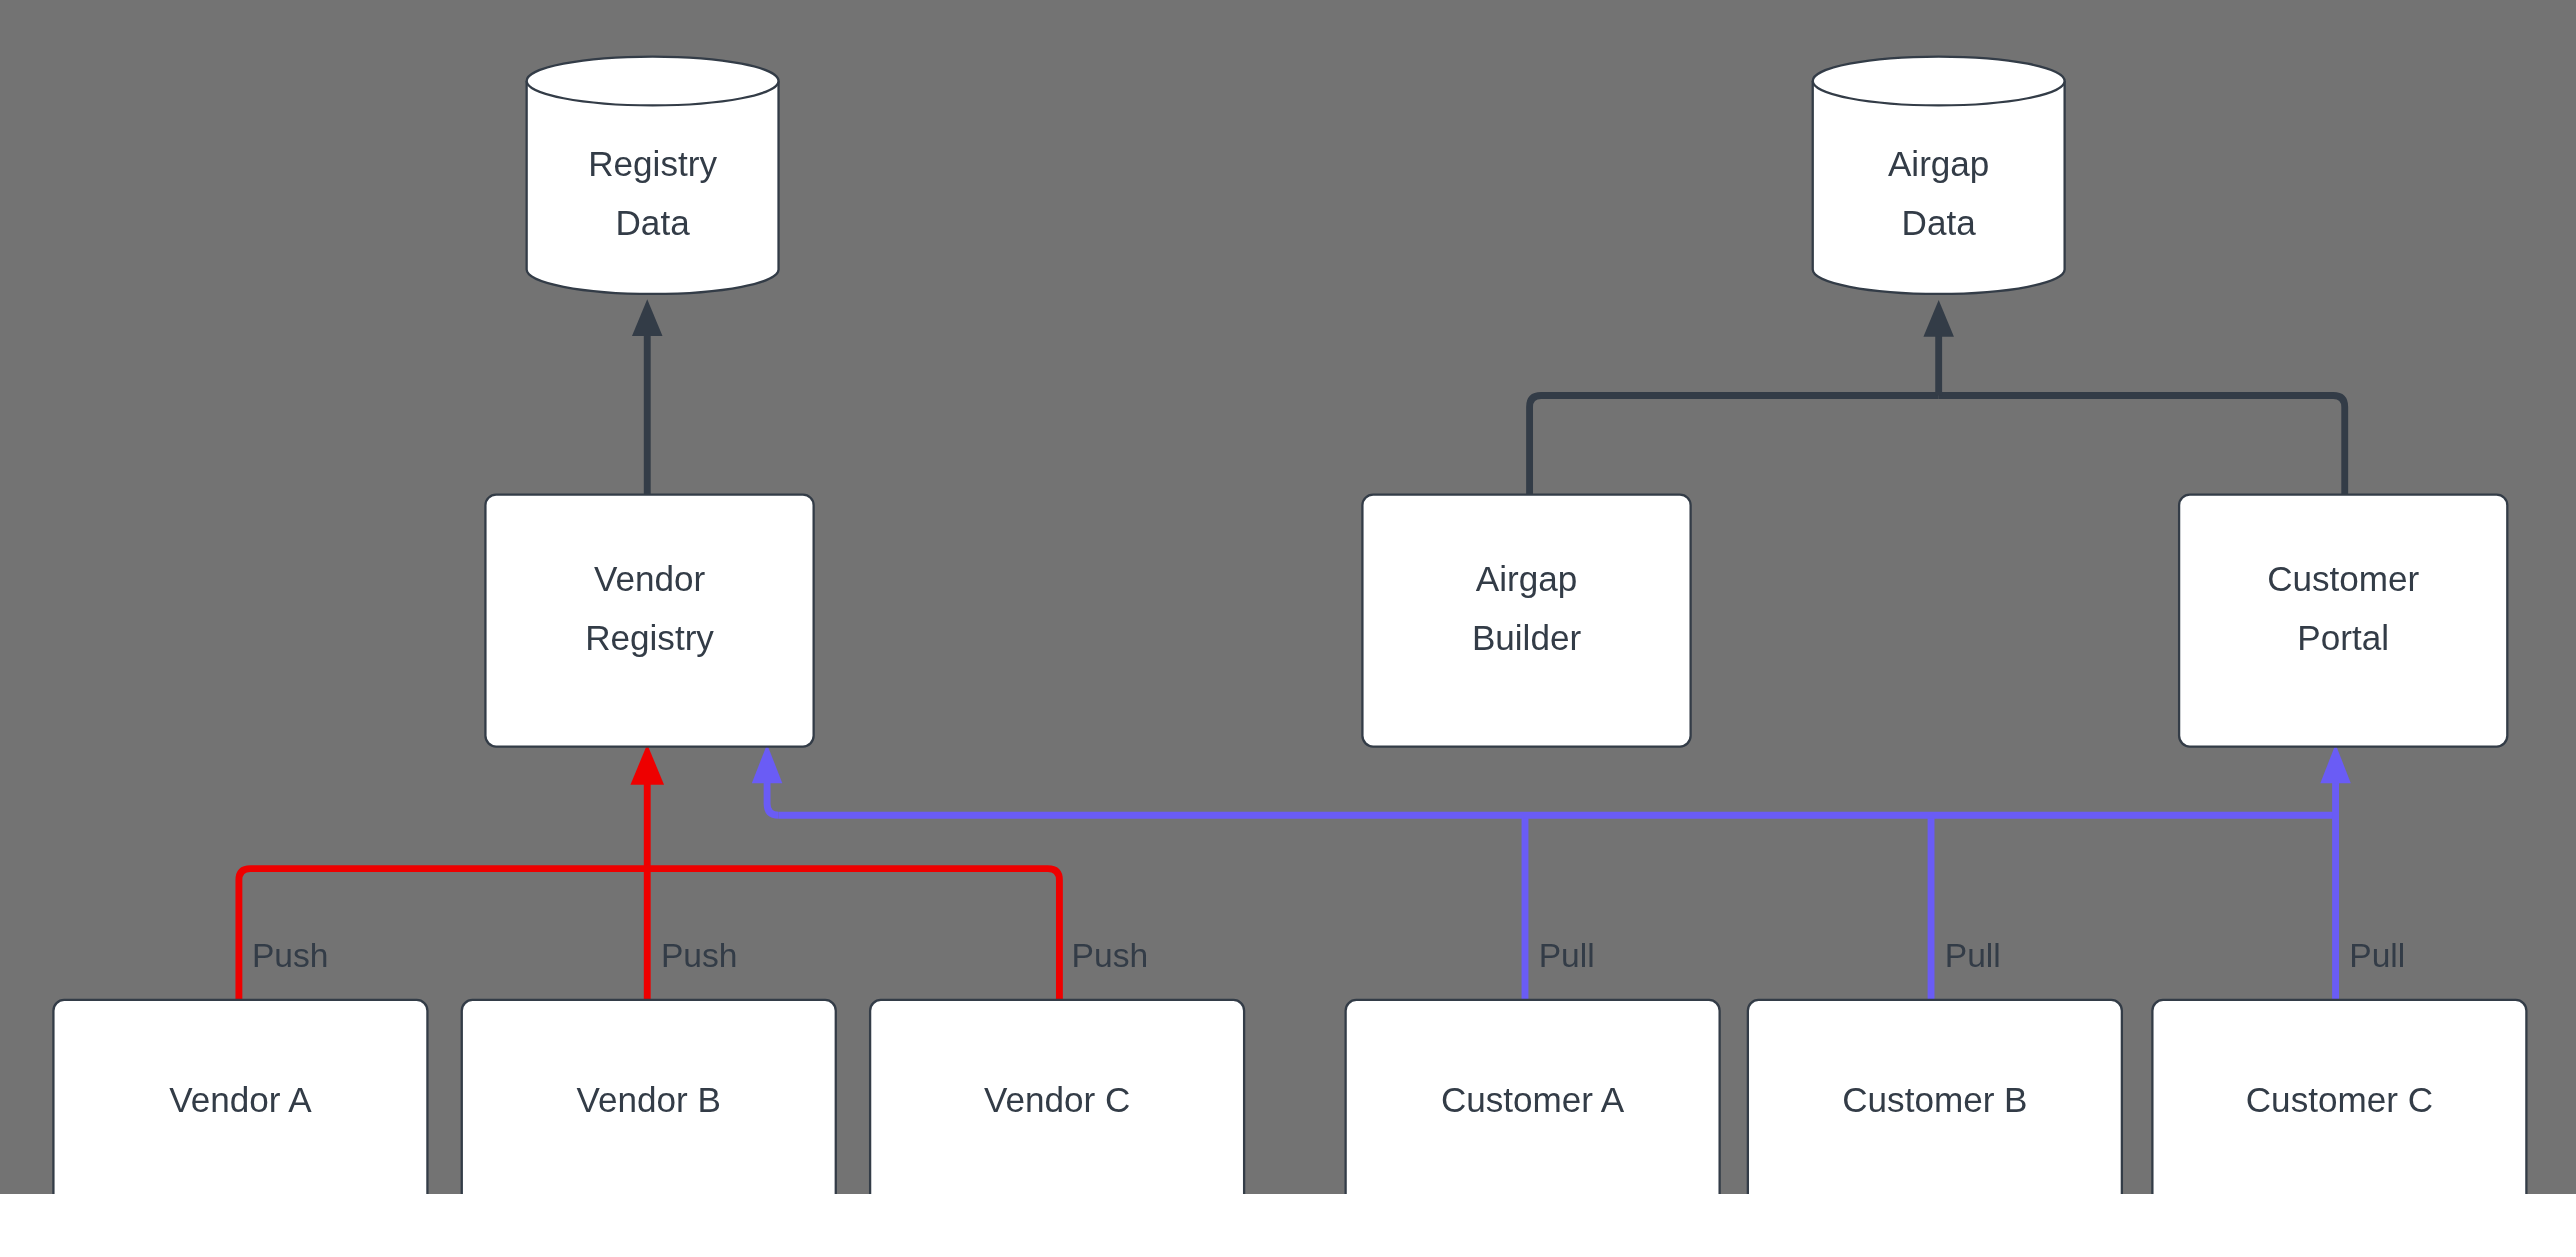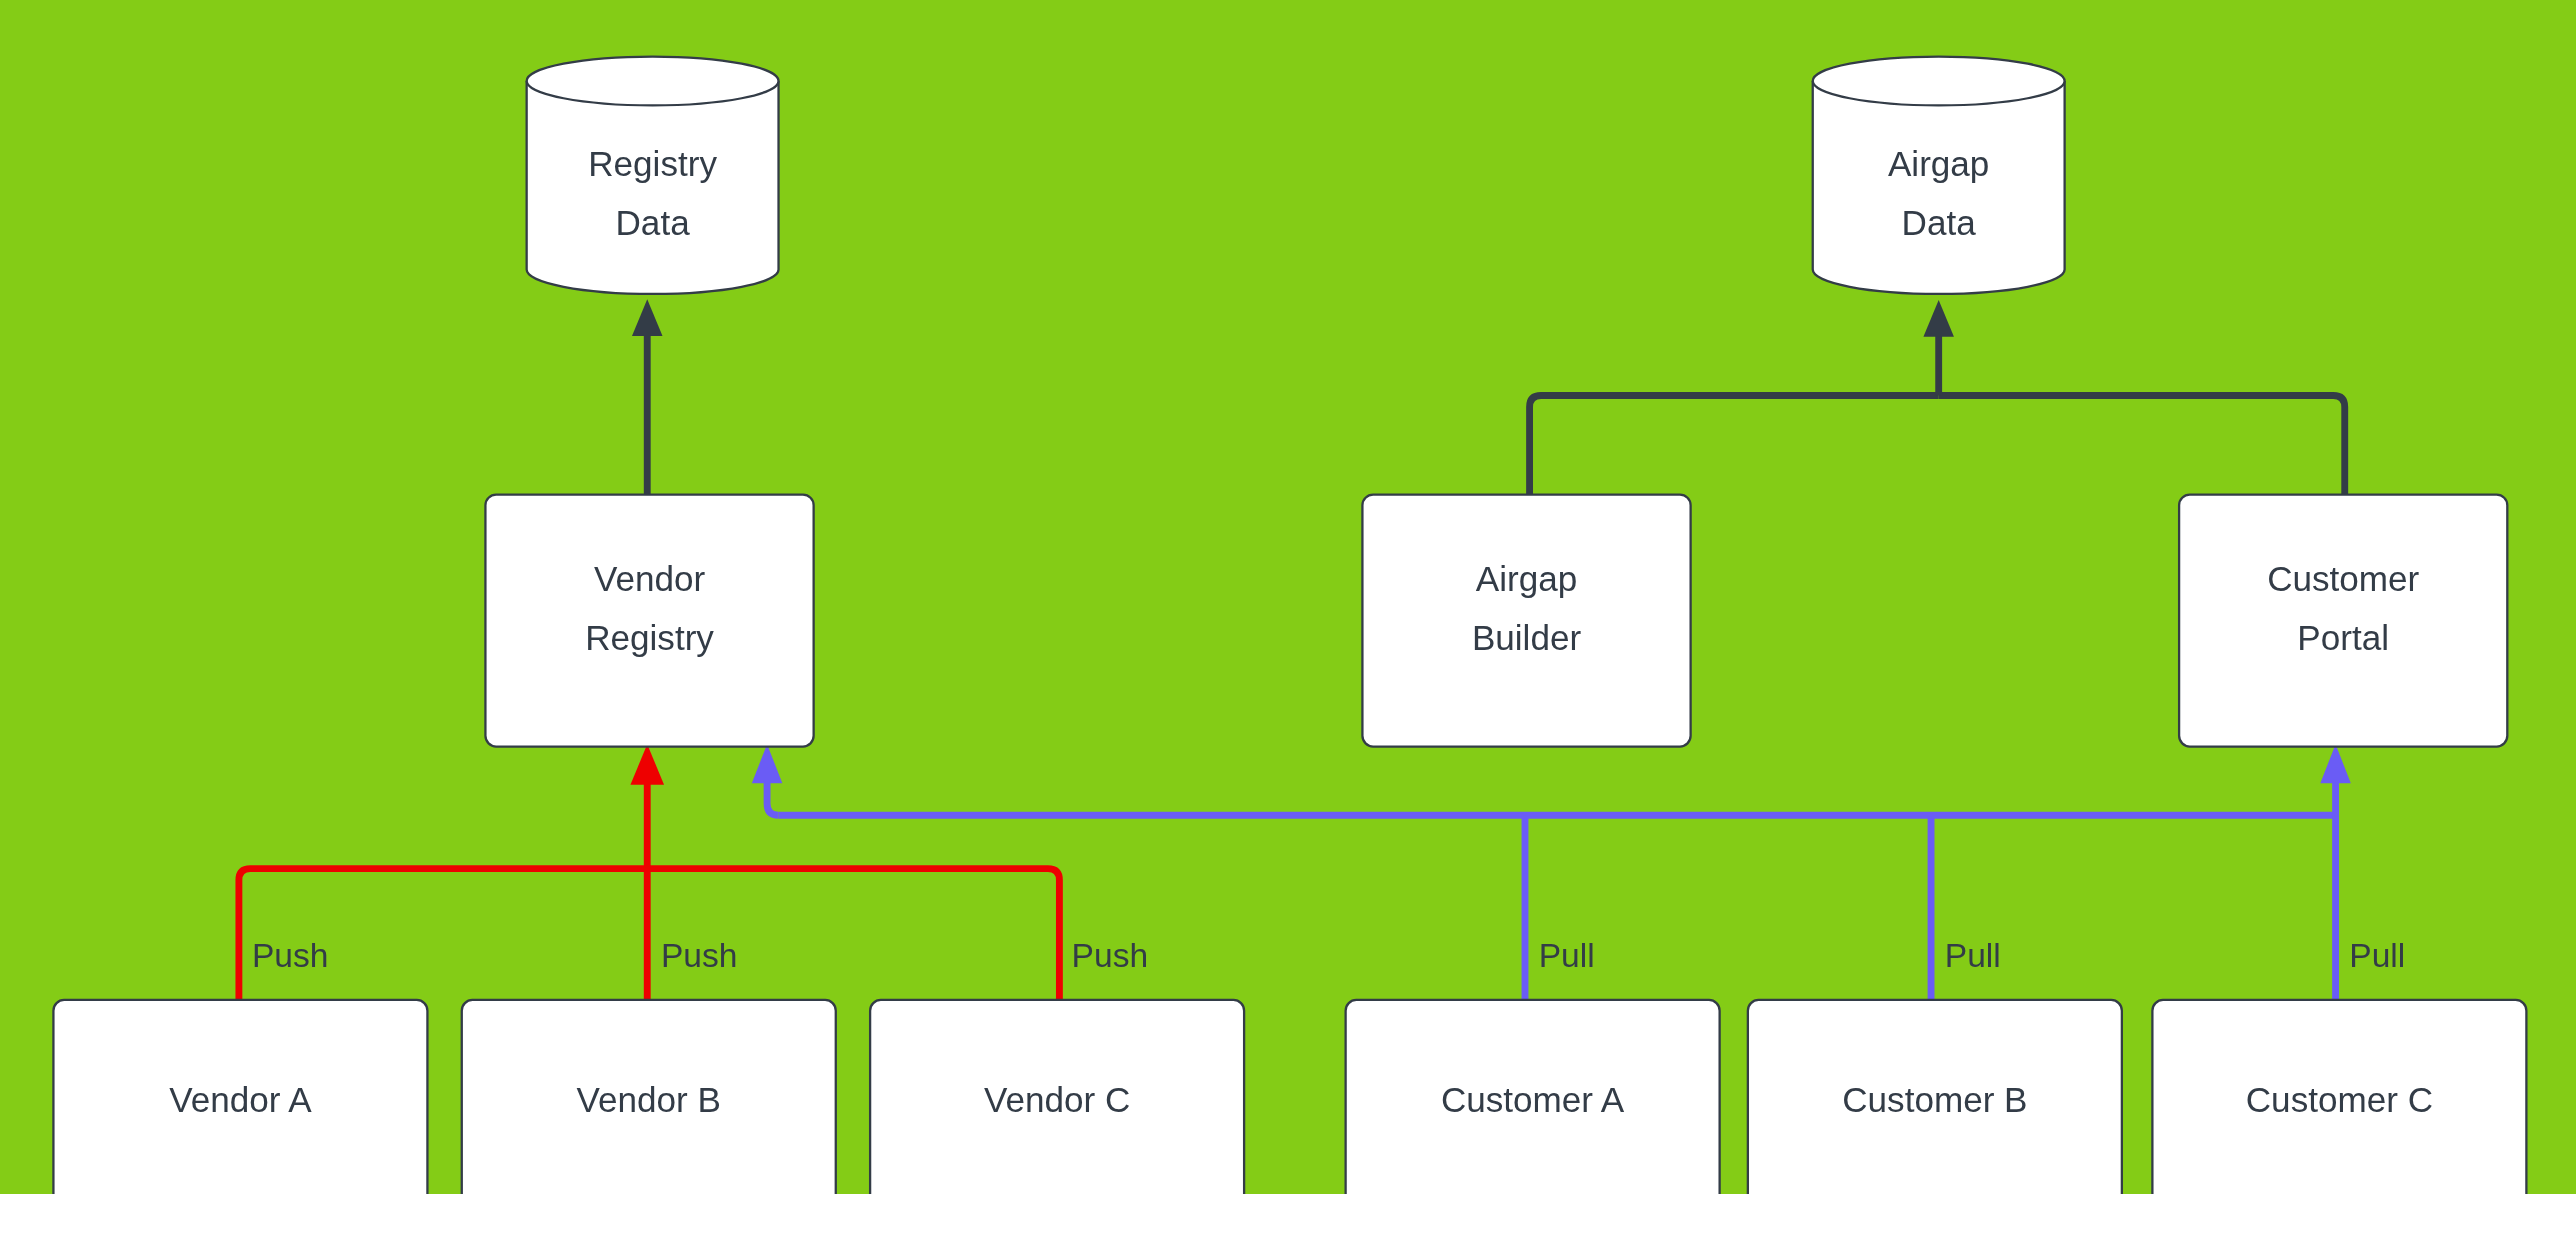"Registry" #stage { background: #84cc16 -> #737373 }
